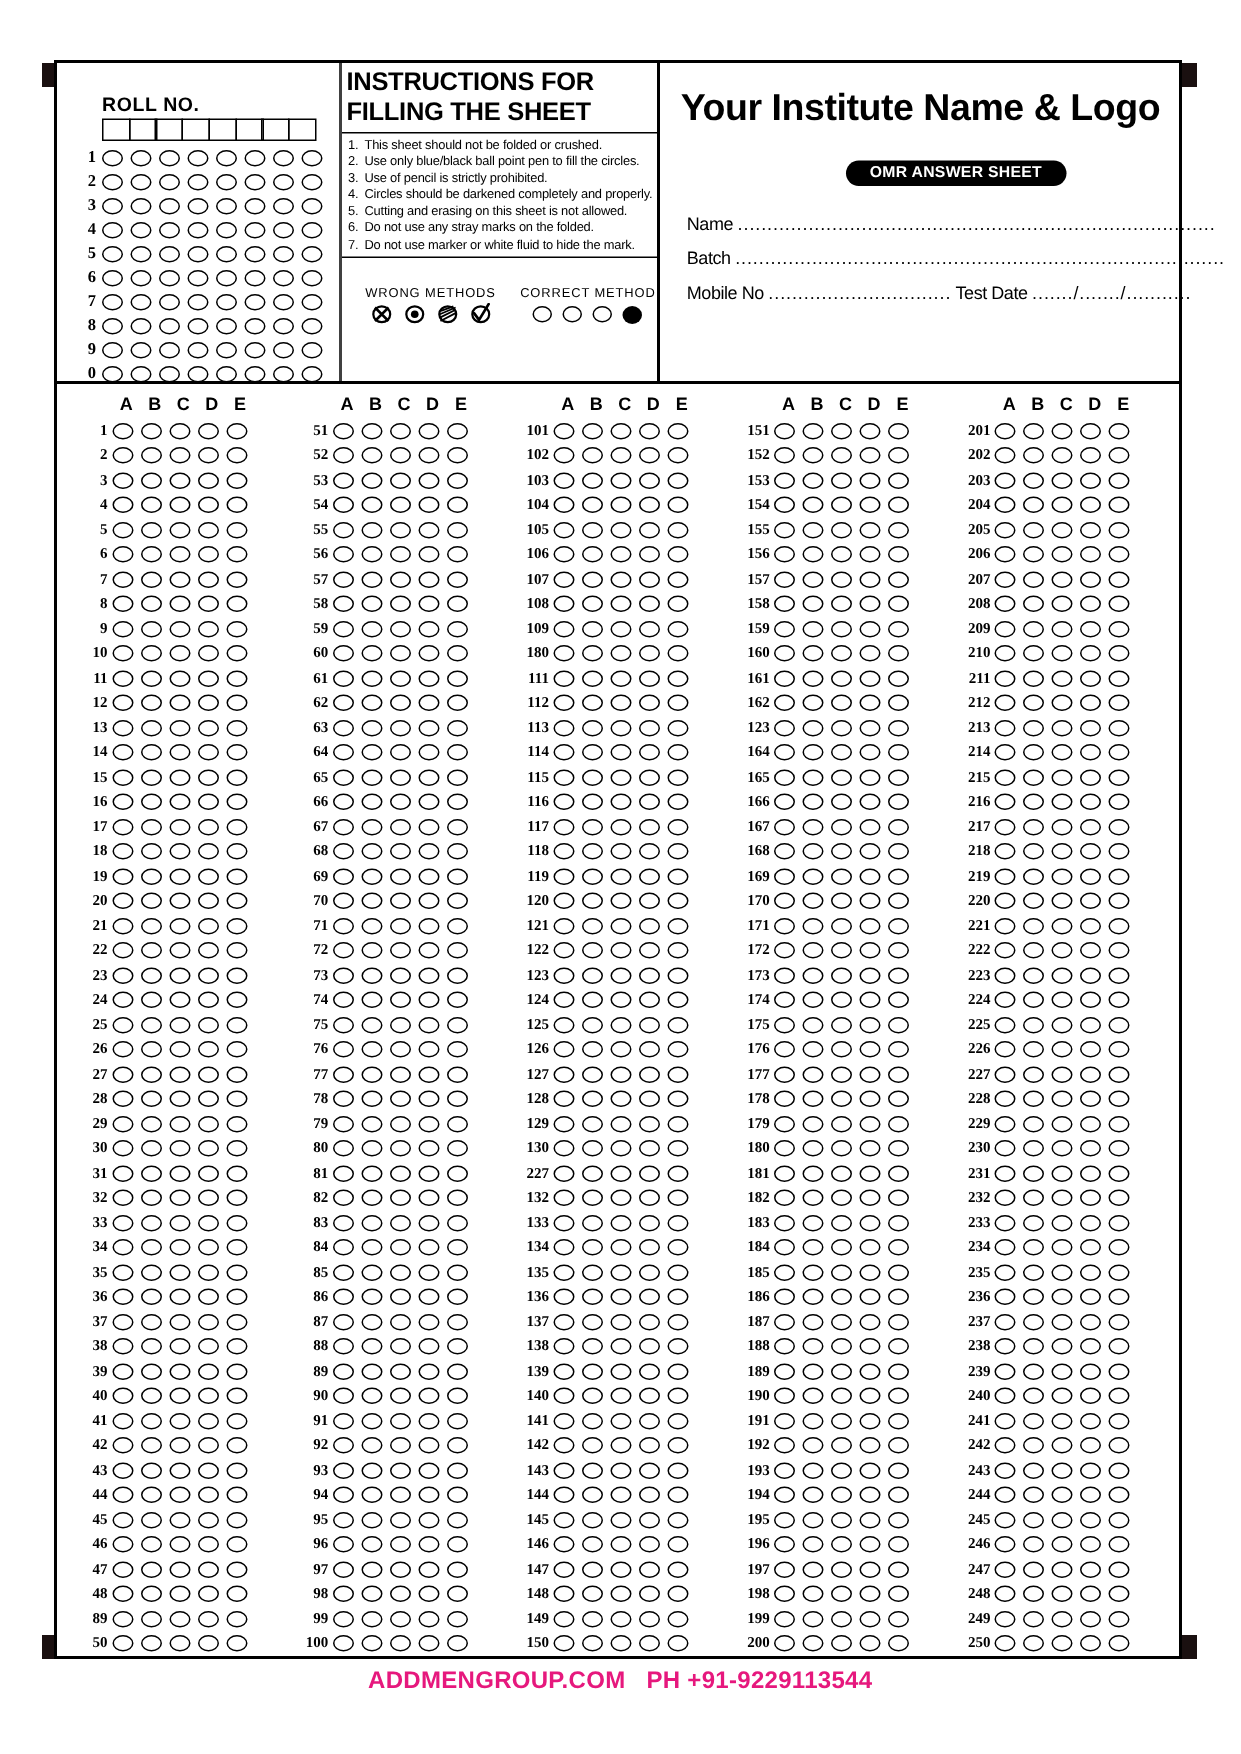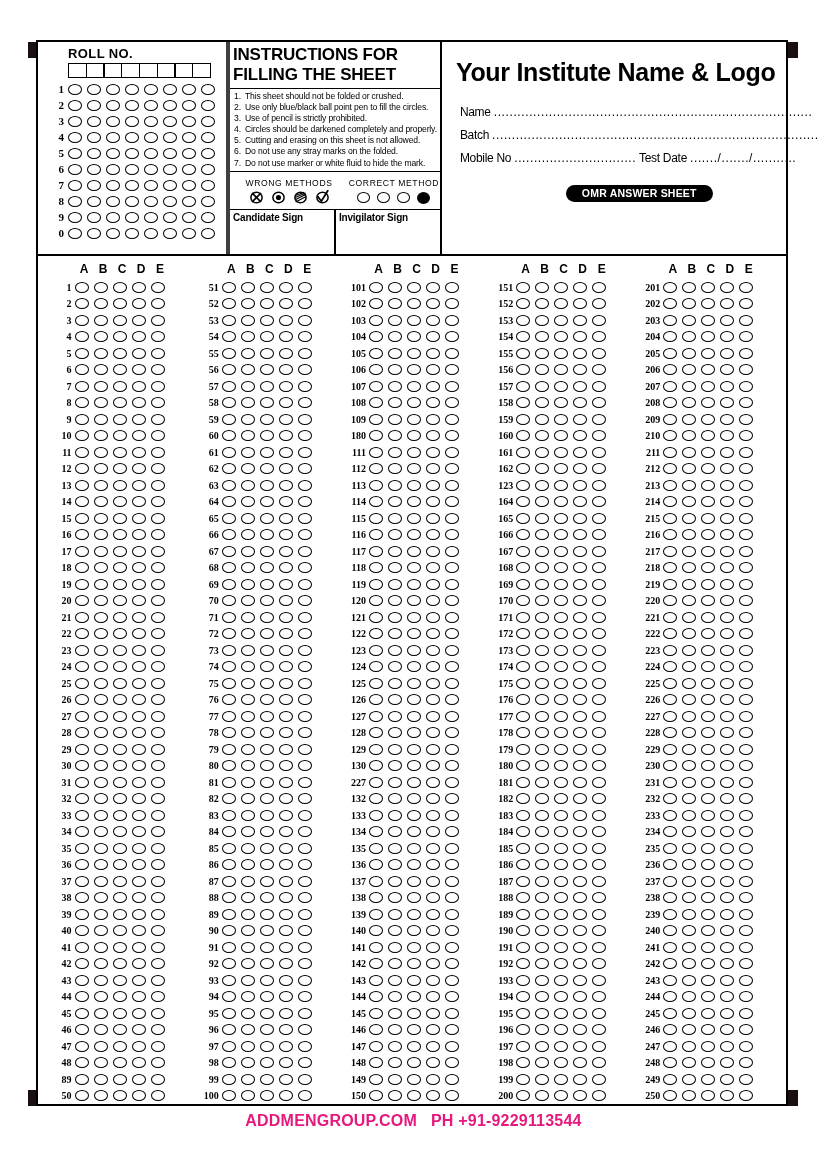"ROLL NO." #roll-panel { border-right: 4px solid #404040 -> 2px solid #404040; padding: 4px 6px 0 6px -> 20px 6px 0 6px }
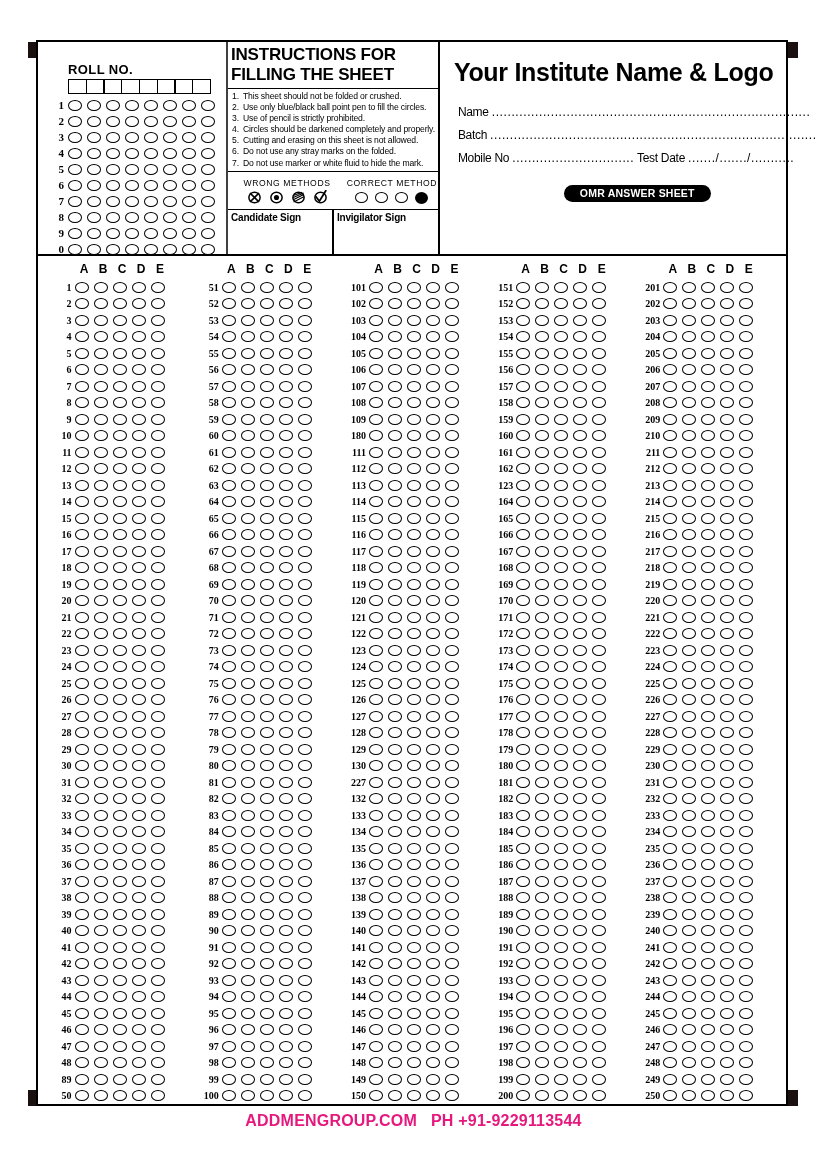"Name" div { order: before "OMR ANSWER SHEET" -> after "OMR ANSWER SHEET" }
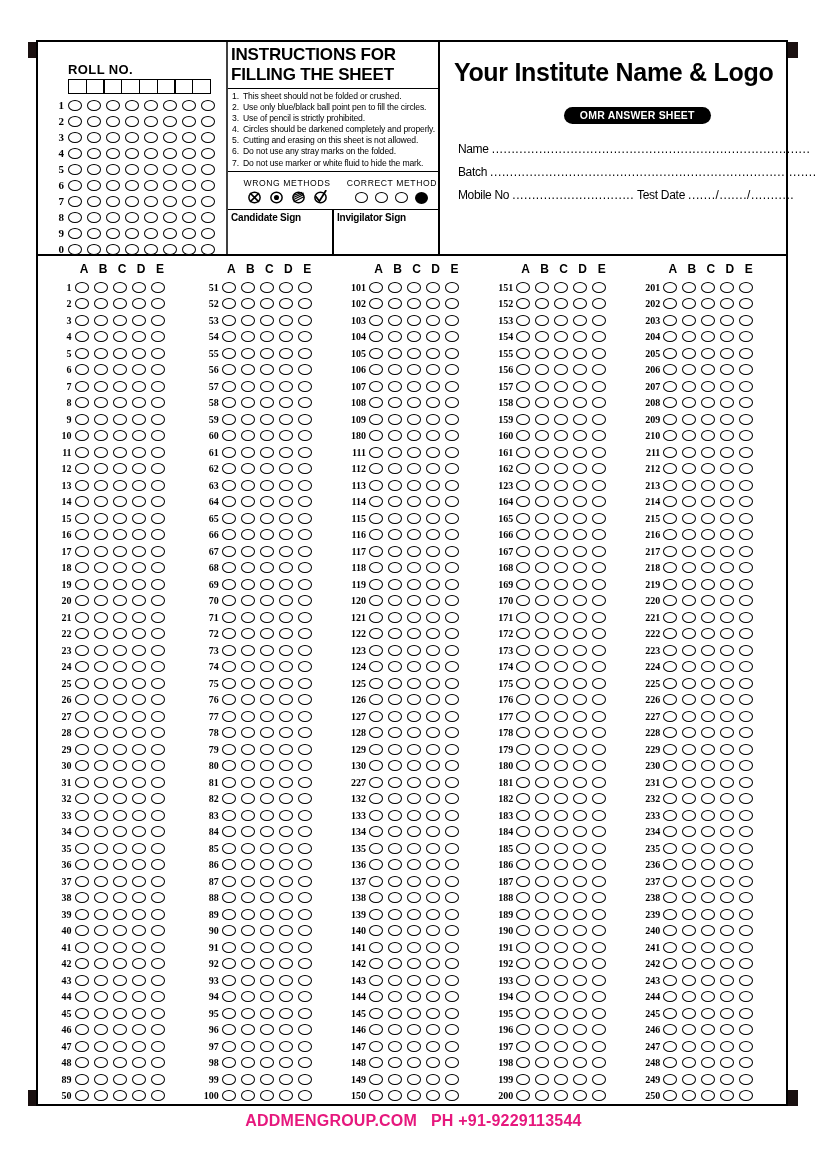"WRONG METHODS" #methods { padding-top: 6px -> 18px }
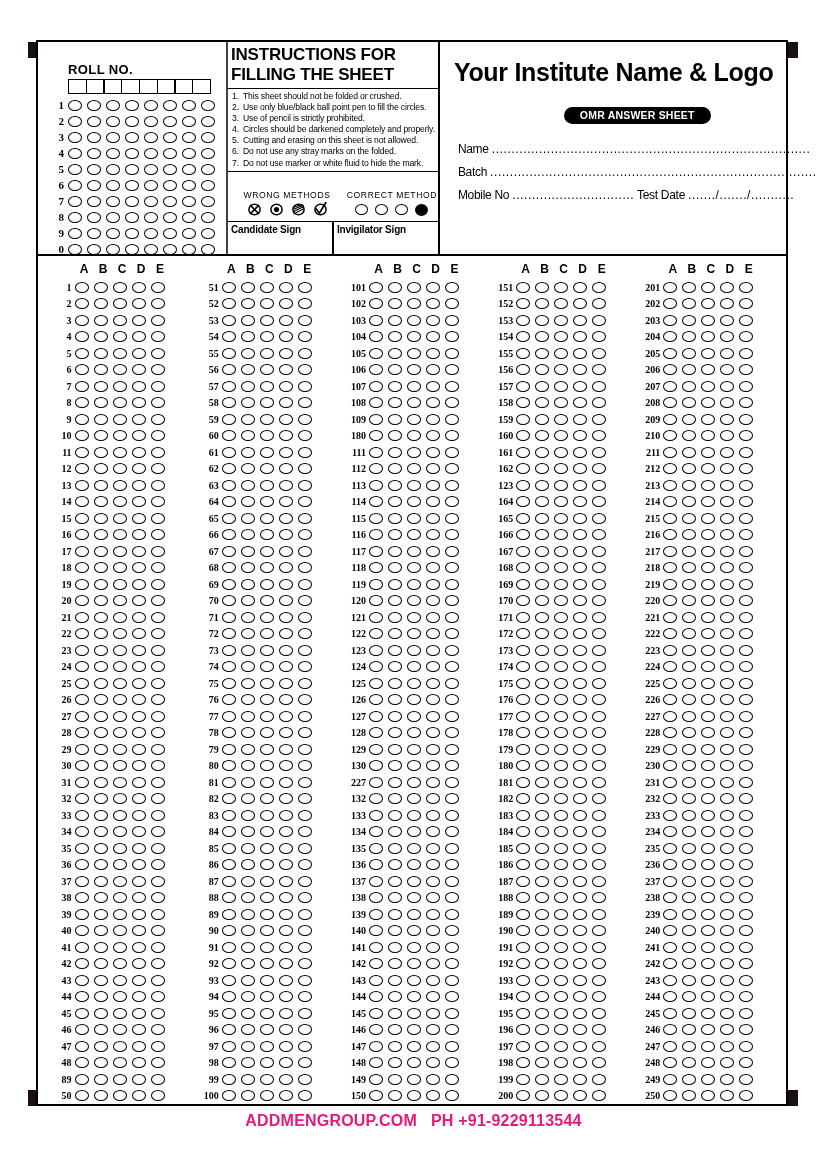"Candidate Sign" div { html: <div> <div> <span>Candidate Sign</span> </div> <div> <span>Invigilator Sign</span> </div> </div> -> none }
